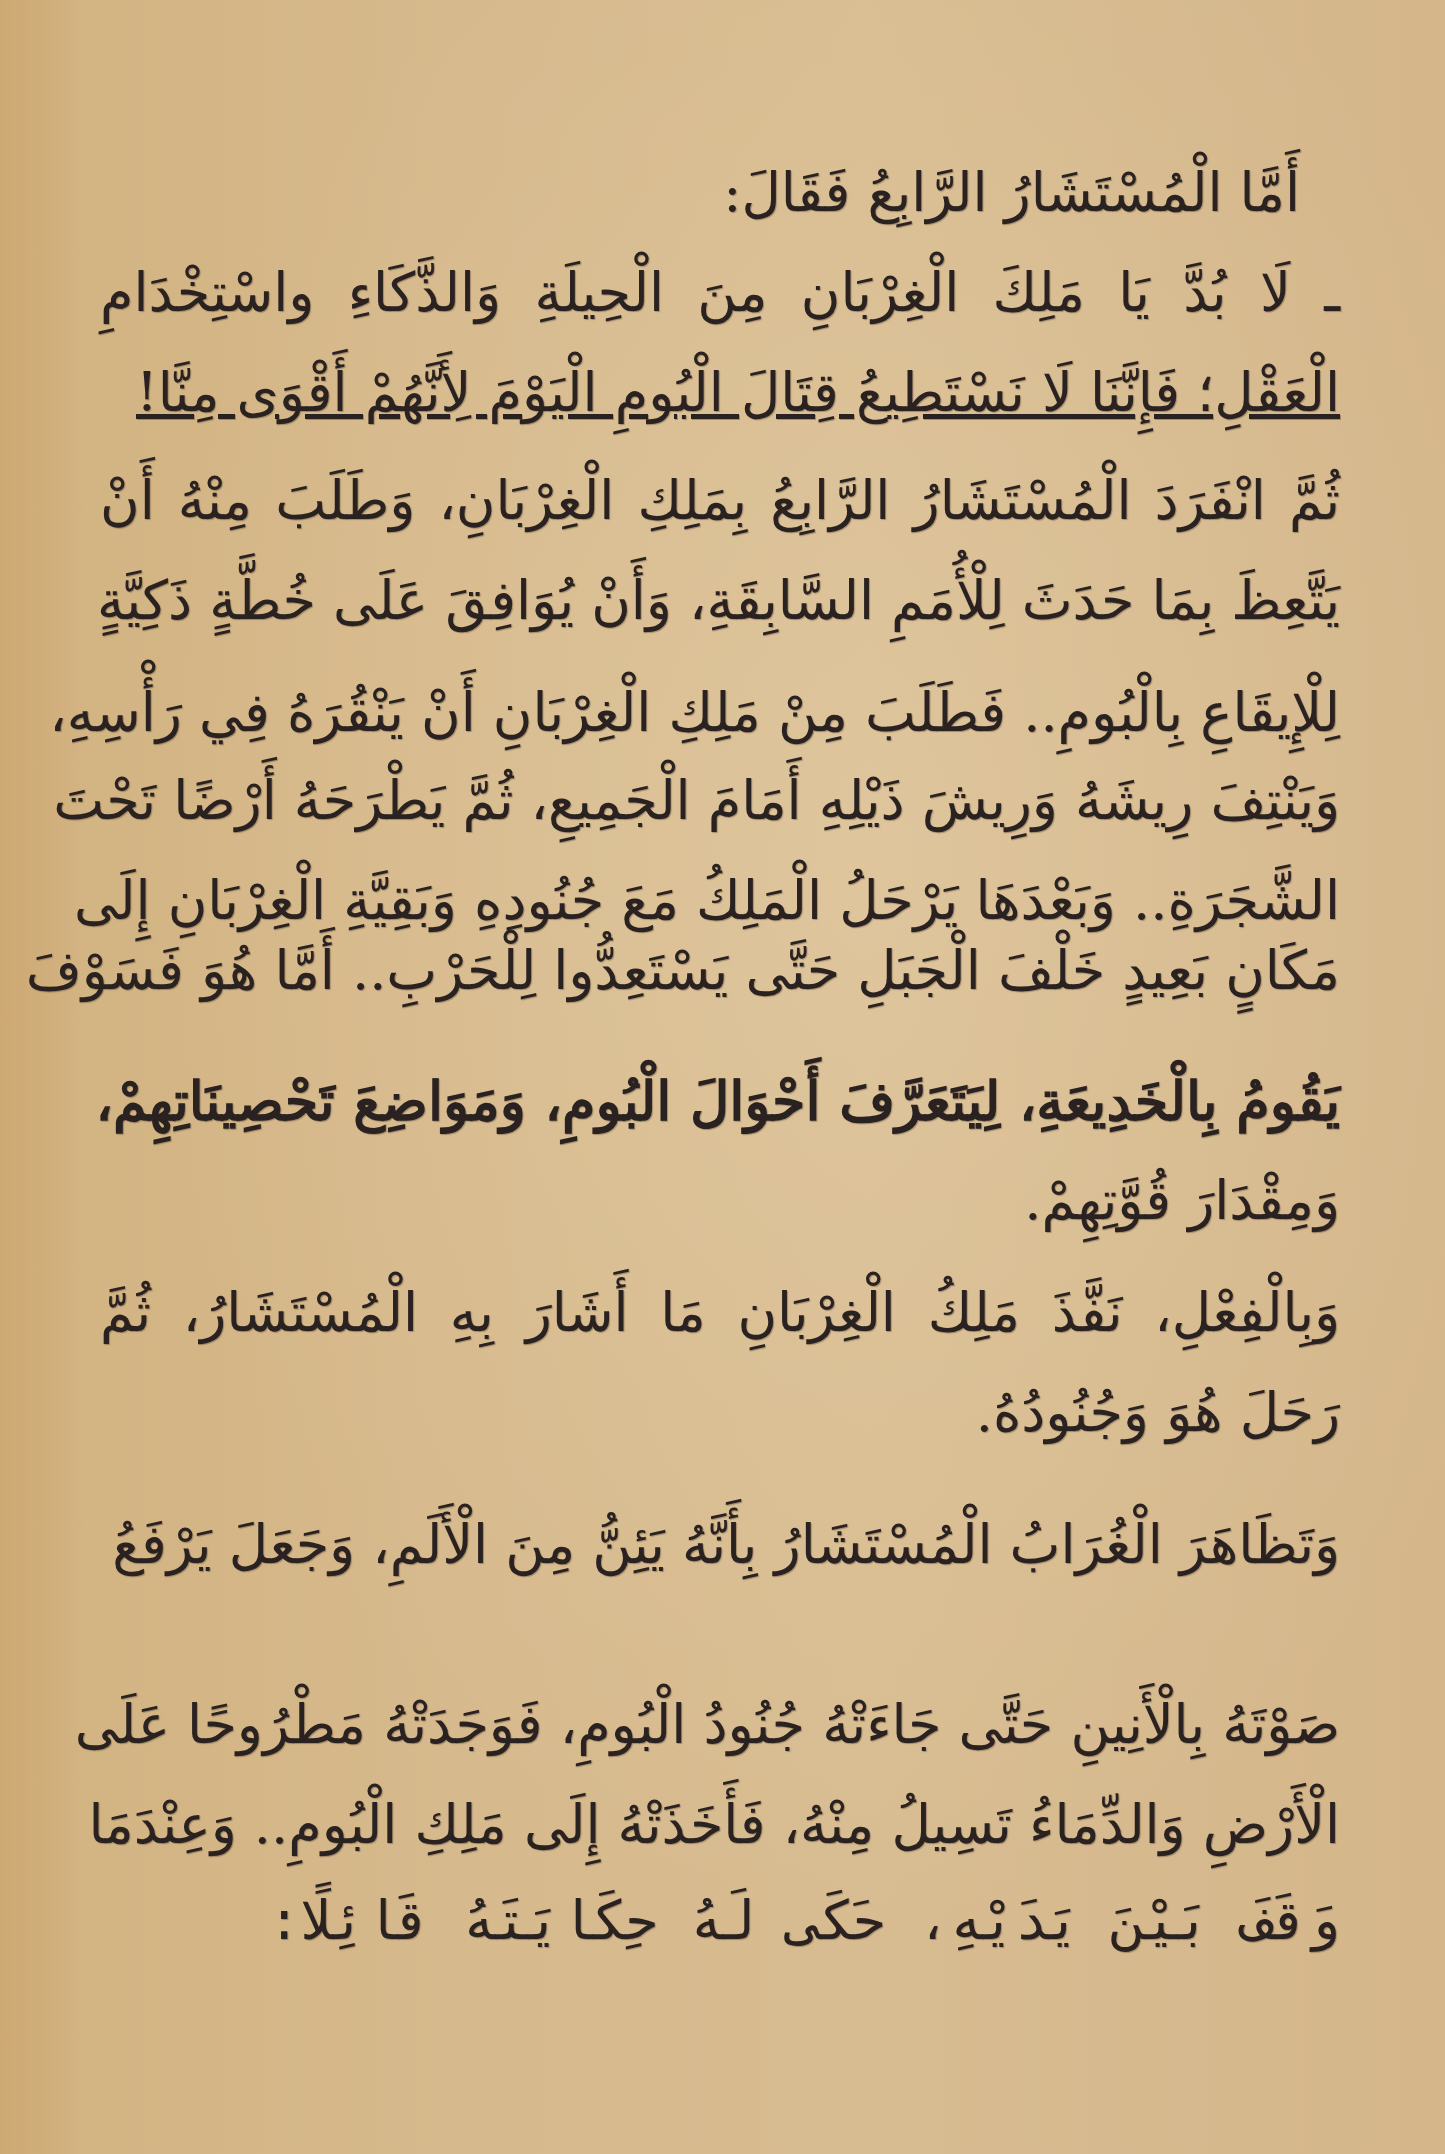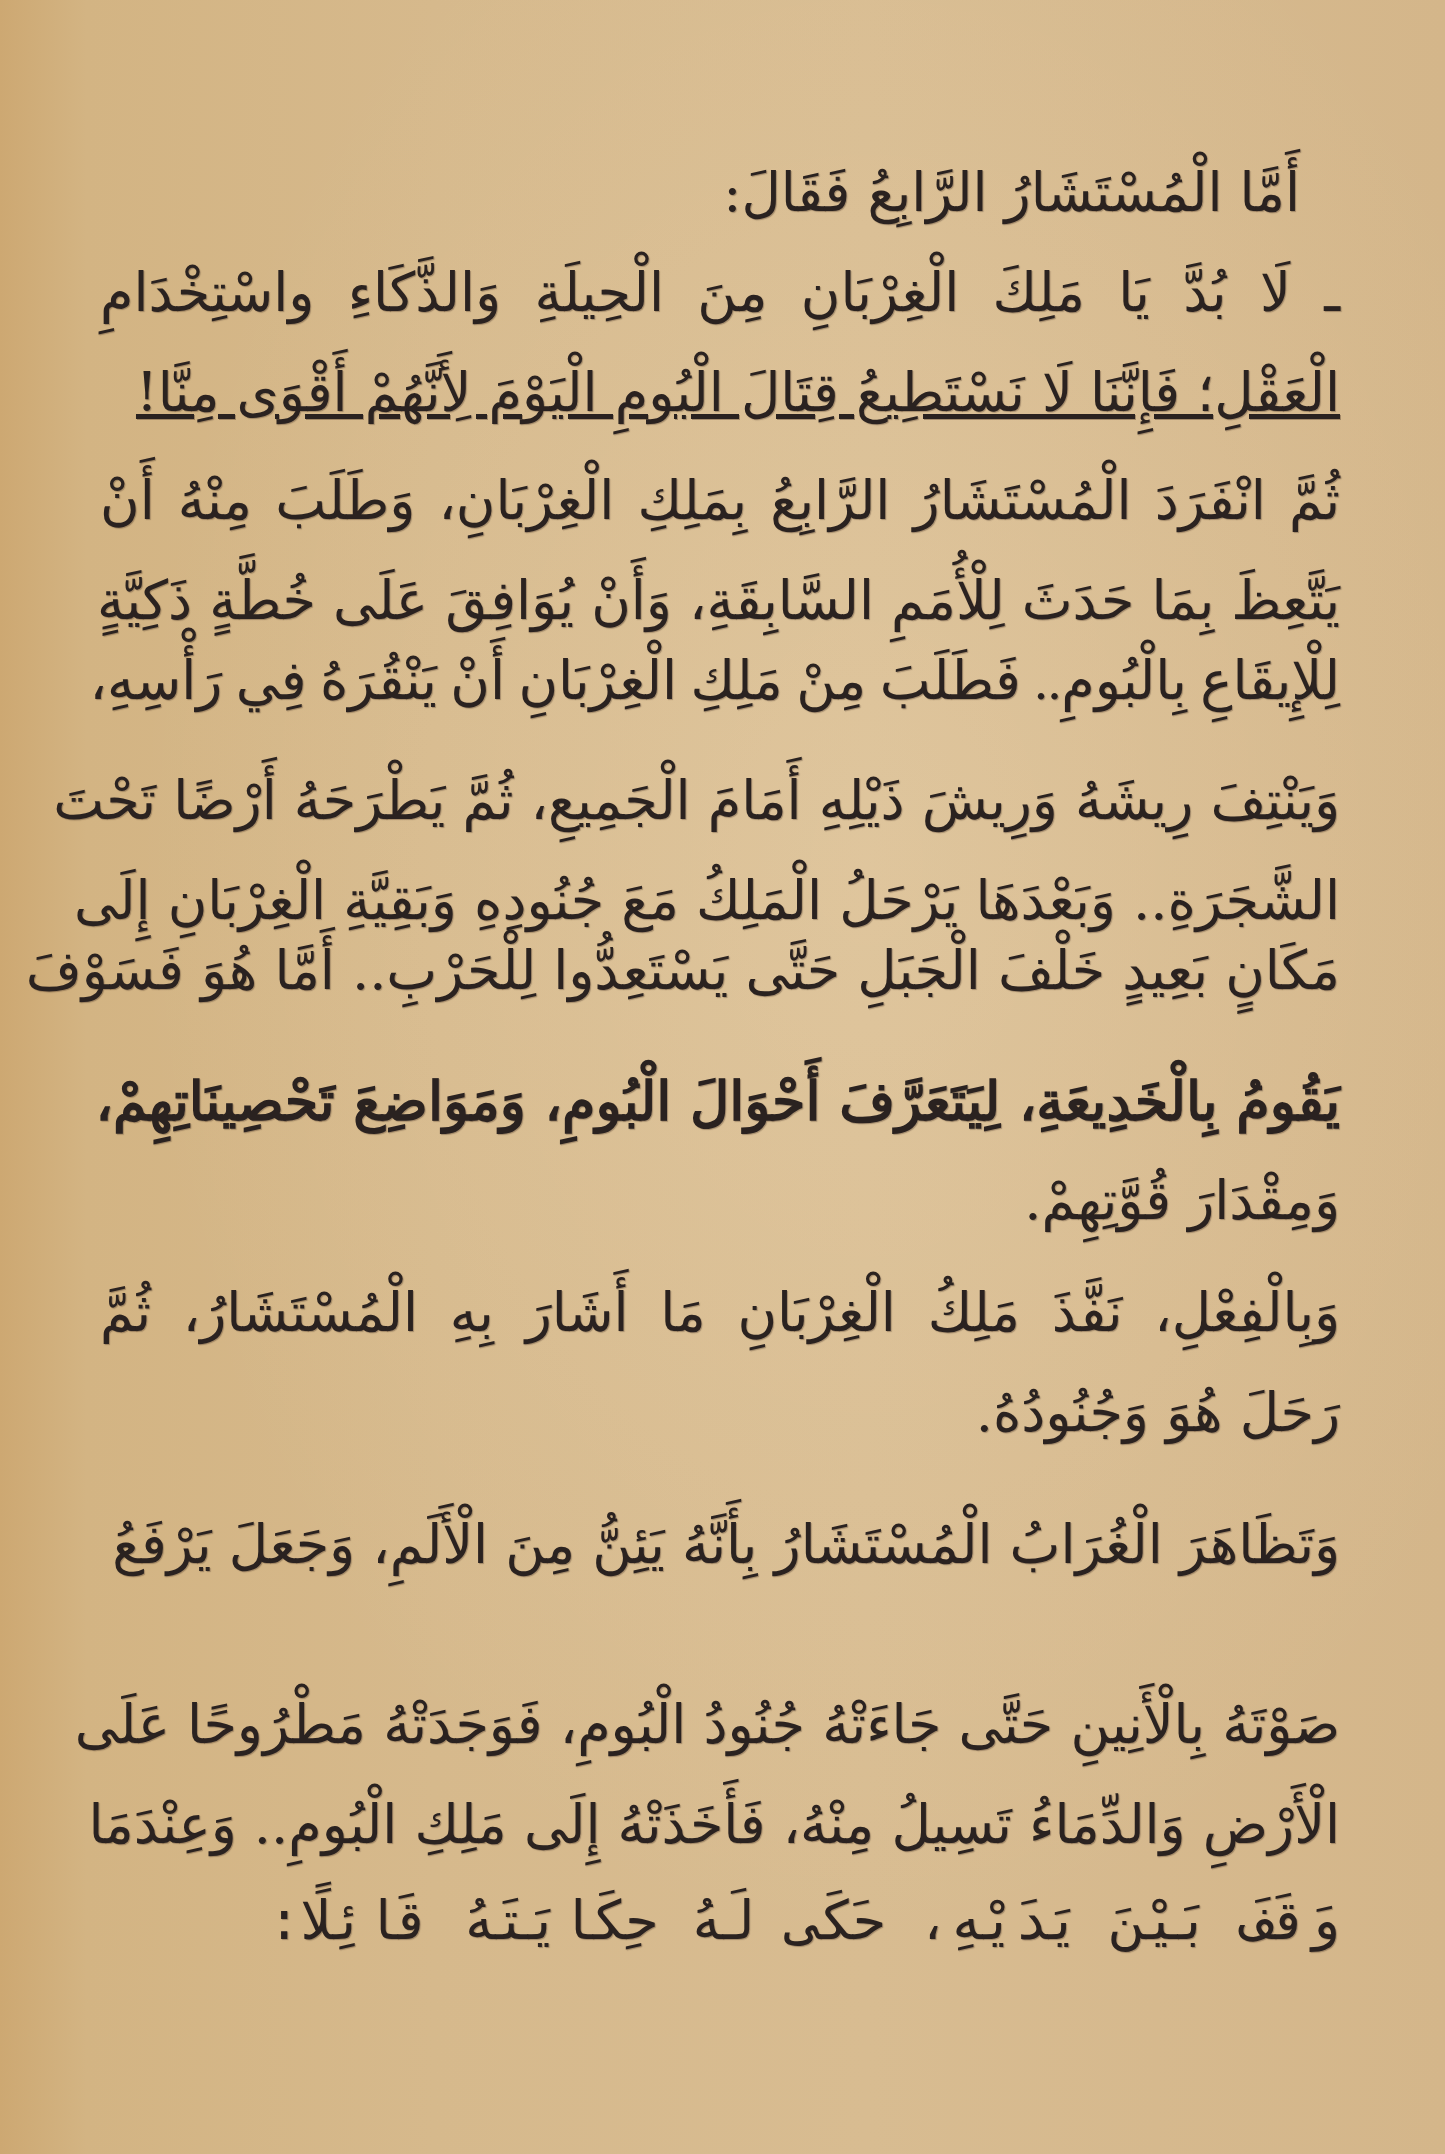"ثُمَّ انْفَرَدَ الْمُسْتَشَارُ" div.line { font-family: none -> Liberation Serif, serif }
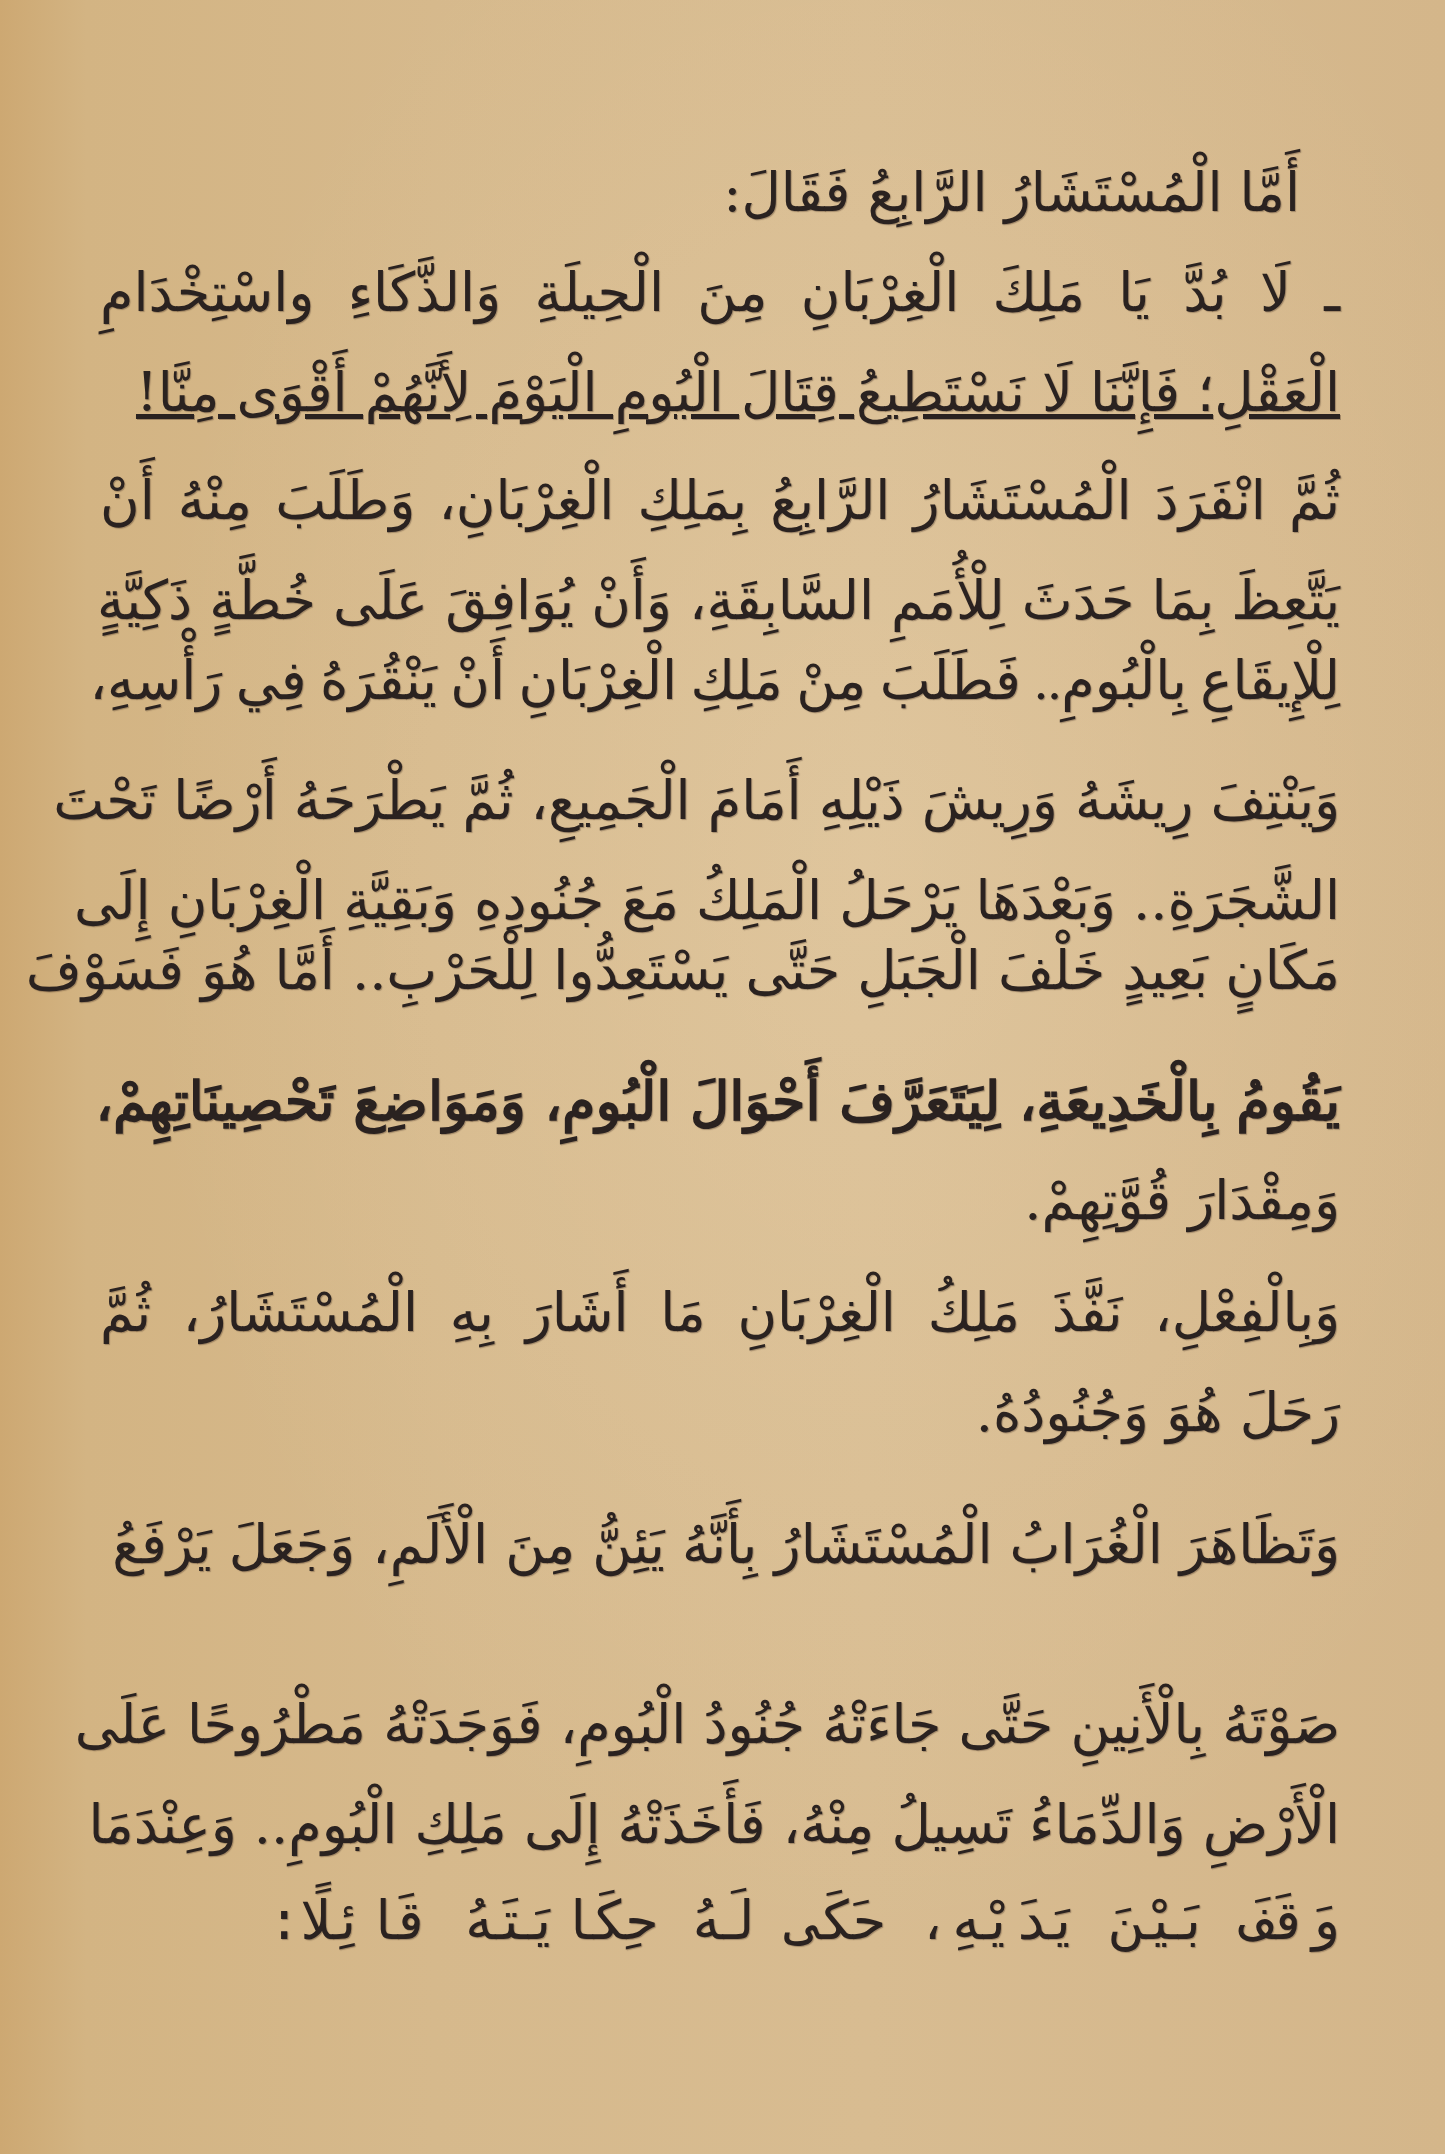"لِلْإِيقَاعِ بِالْبُومِ.. فَطَلَبَ مِنْ" div.line { font-family: Liberation Serif, serif -> none; top: 636px -> 668px }
